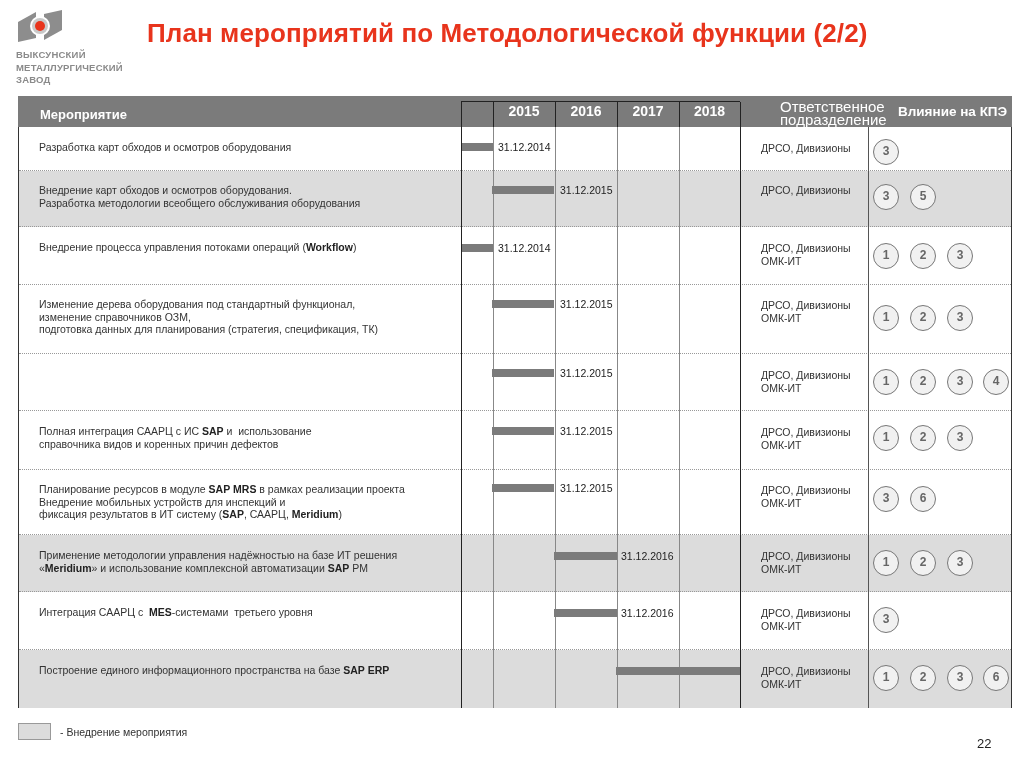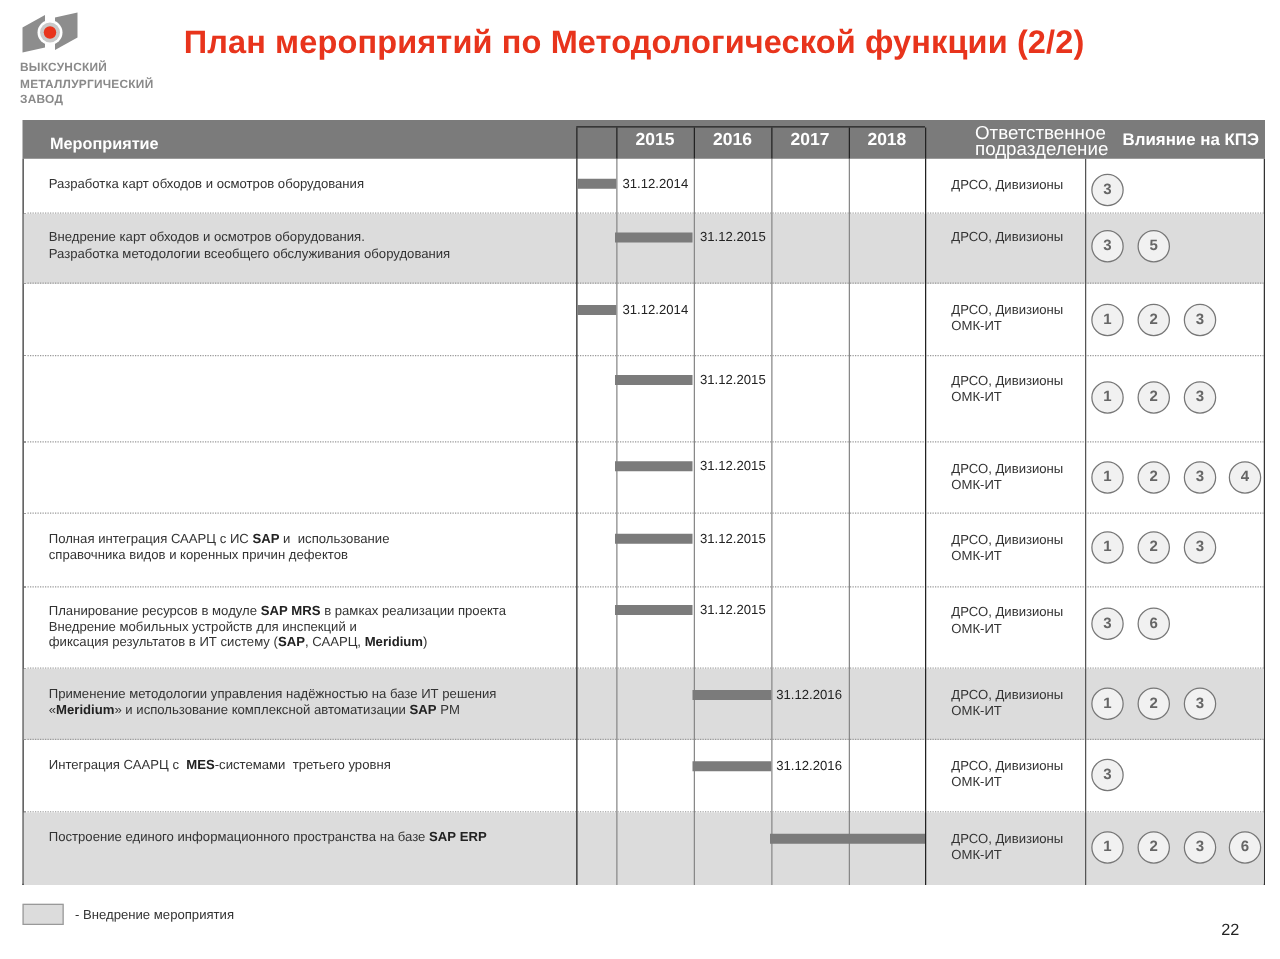"Внедрение процесса управления потоками" span.activity-text { html: none -> <span>Внедрение процесса управления потоками операций (<b>Workflow</b>)</span> }
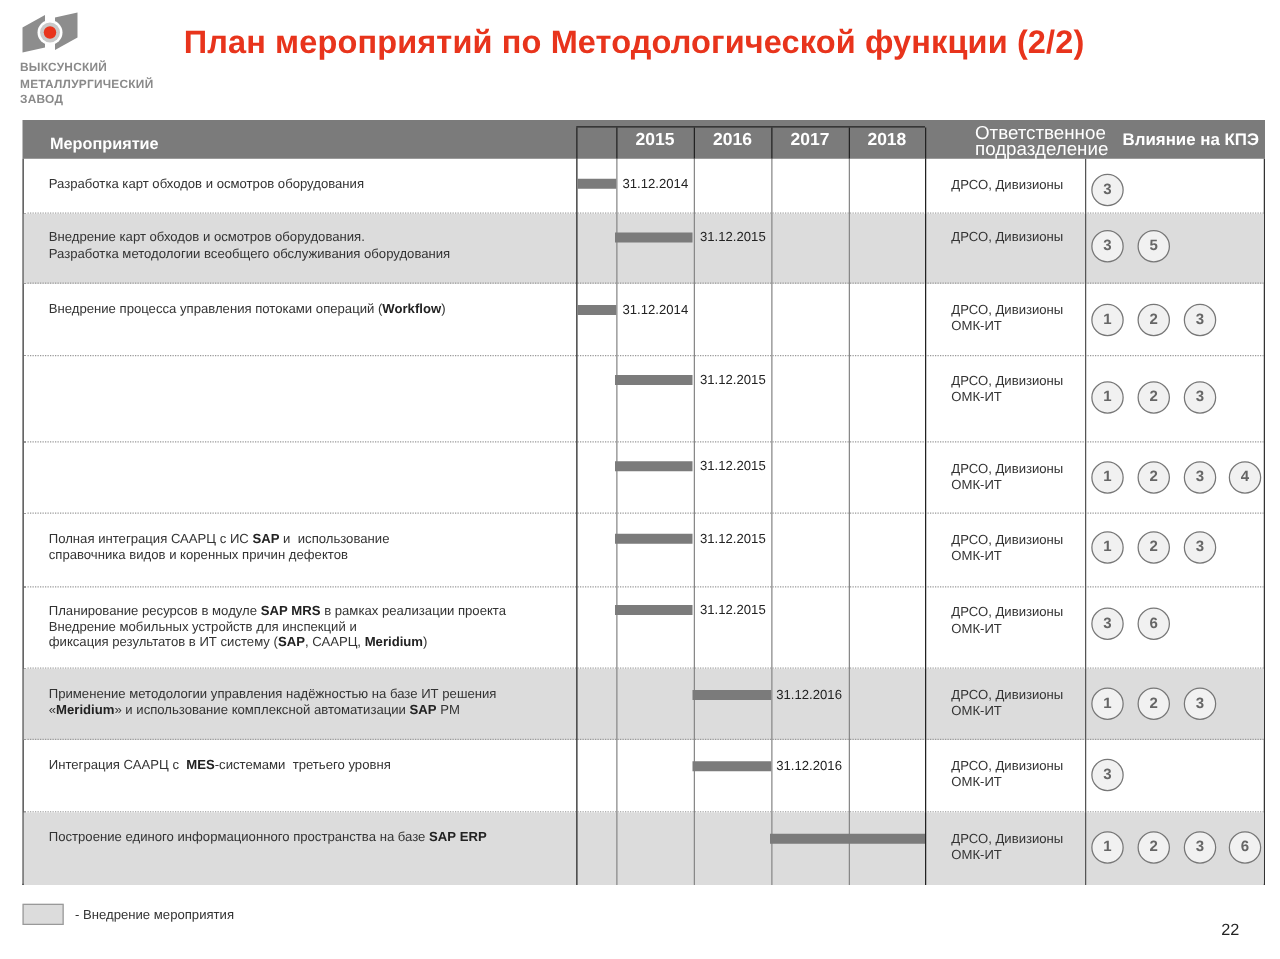"Изменение дерева оборудования под" span.activity-text { html: none -> <span>Изменение дерева оборудования под стандартный функционал, изменение справочников ОЗМ, подготовка данных для планирования (стратегия, спецификация, ТК)</span> }
